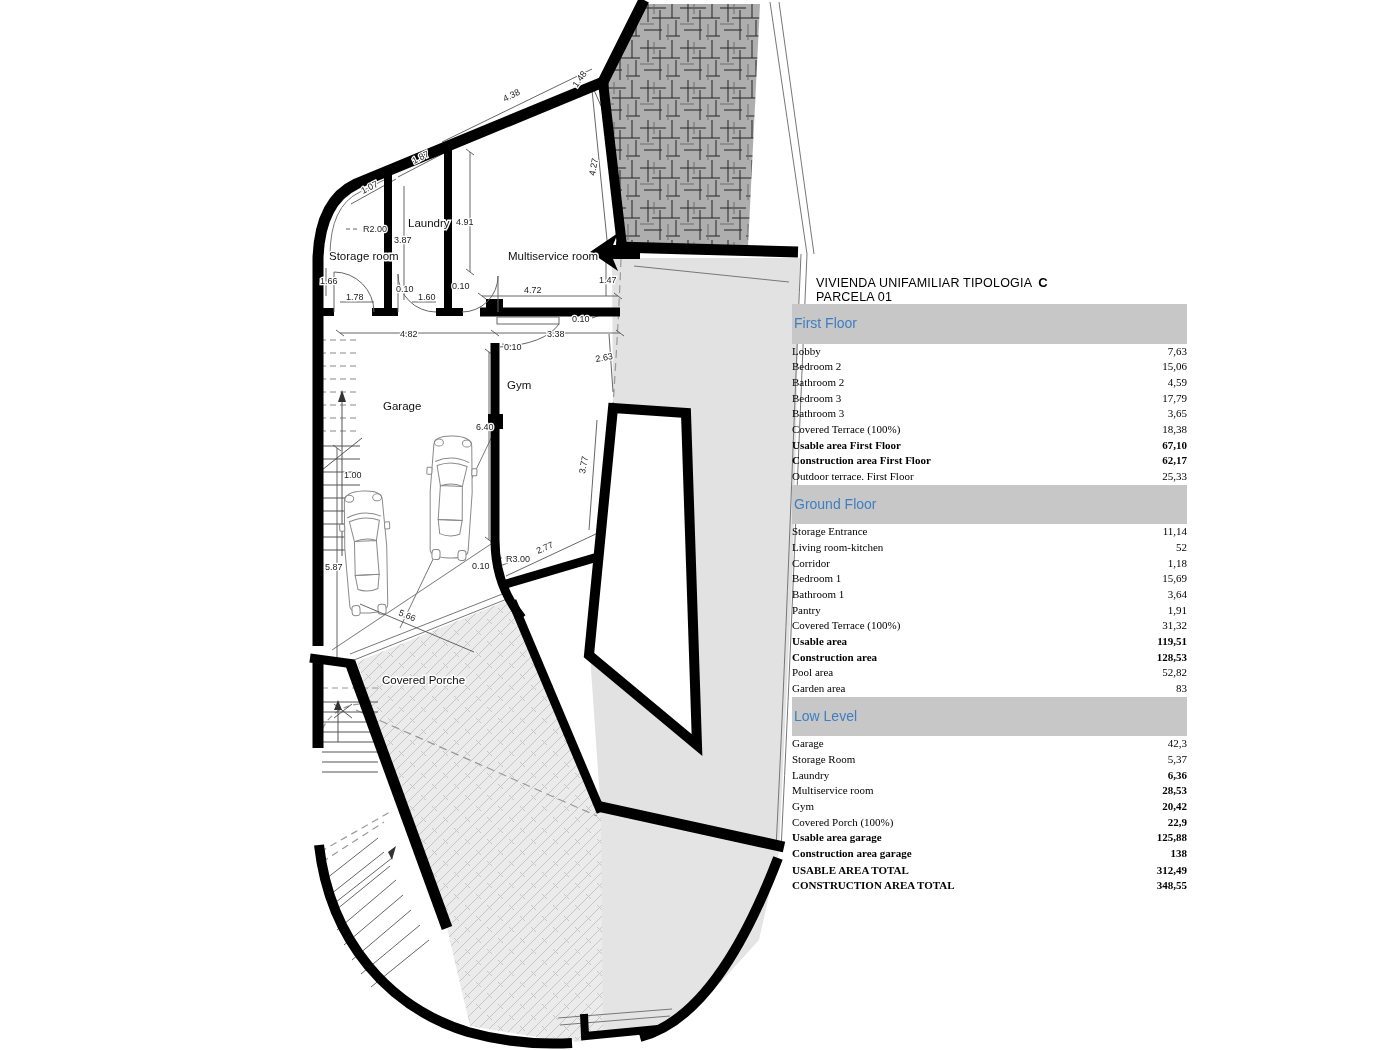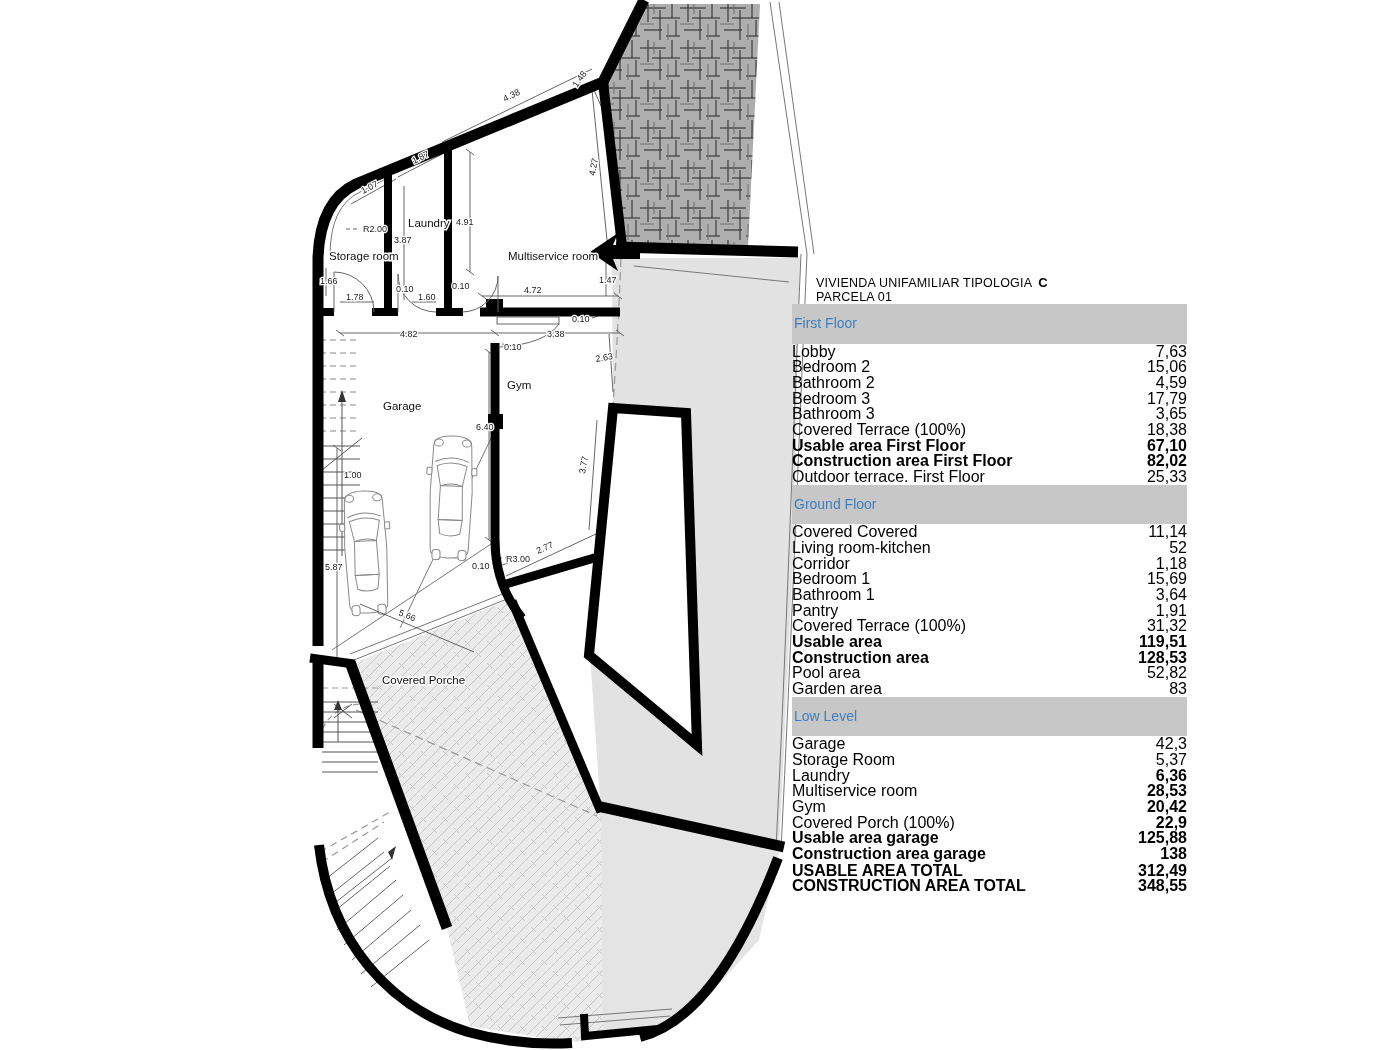"Lobby" .row { font-family: none -> Liberation Serif, serif; font-size: 16px -> 11px }
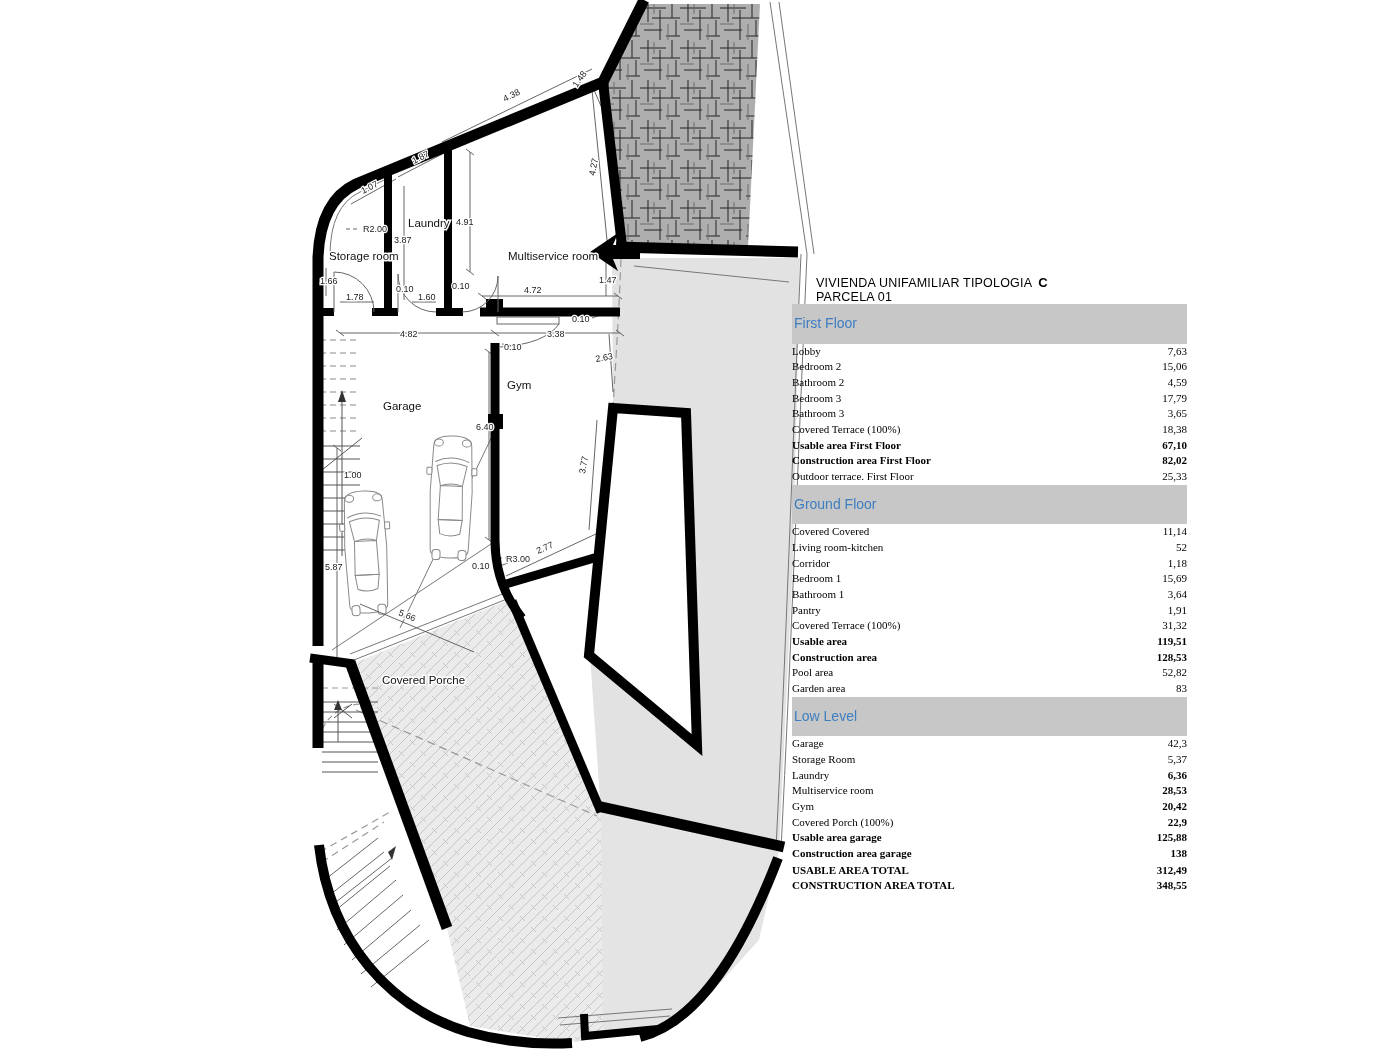"82,02" span.val { text: 82,02 -> 62,17 }
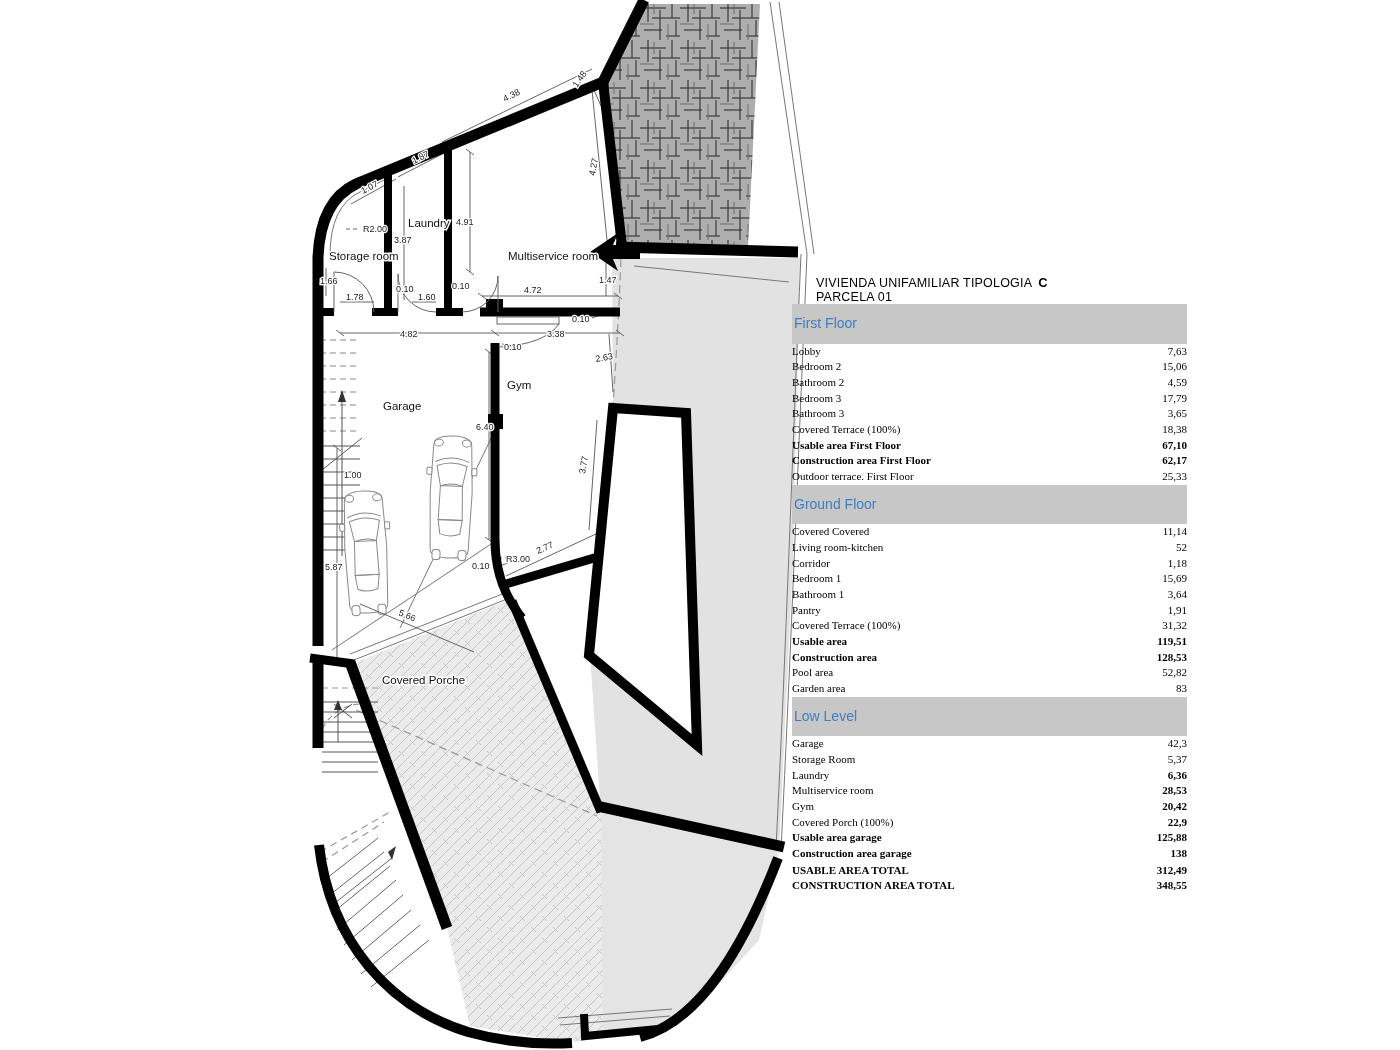"Covered Covered" span { text: Covered Covered -> Storage Entrance }
